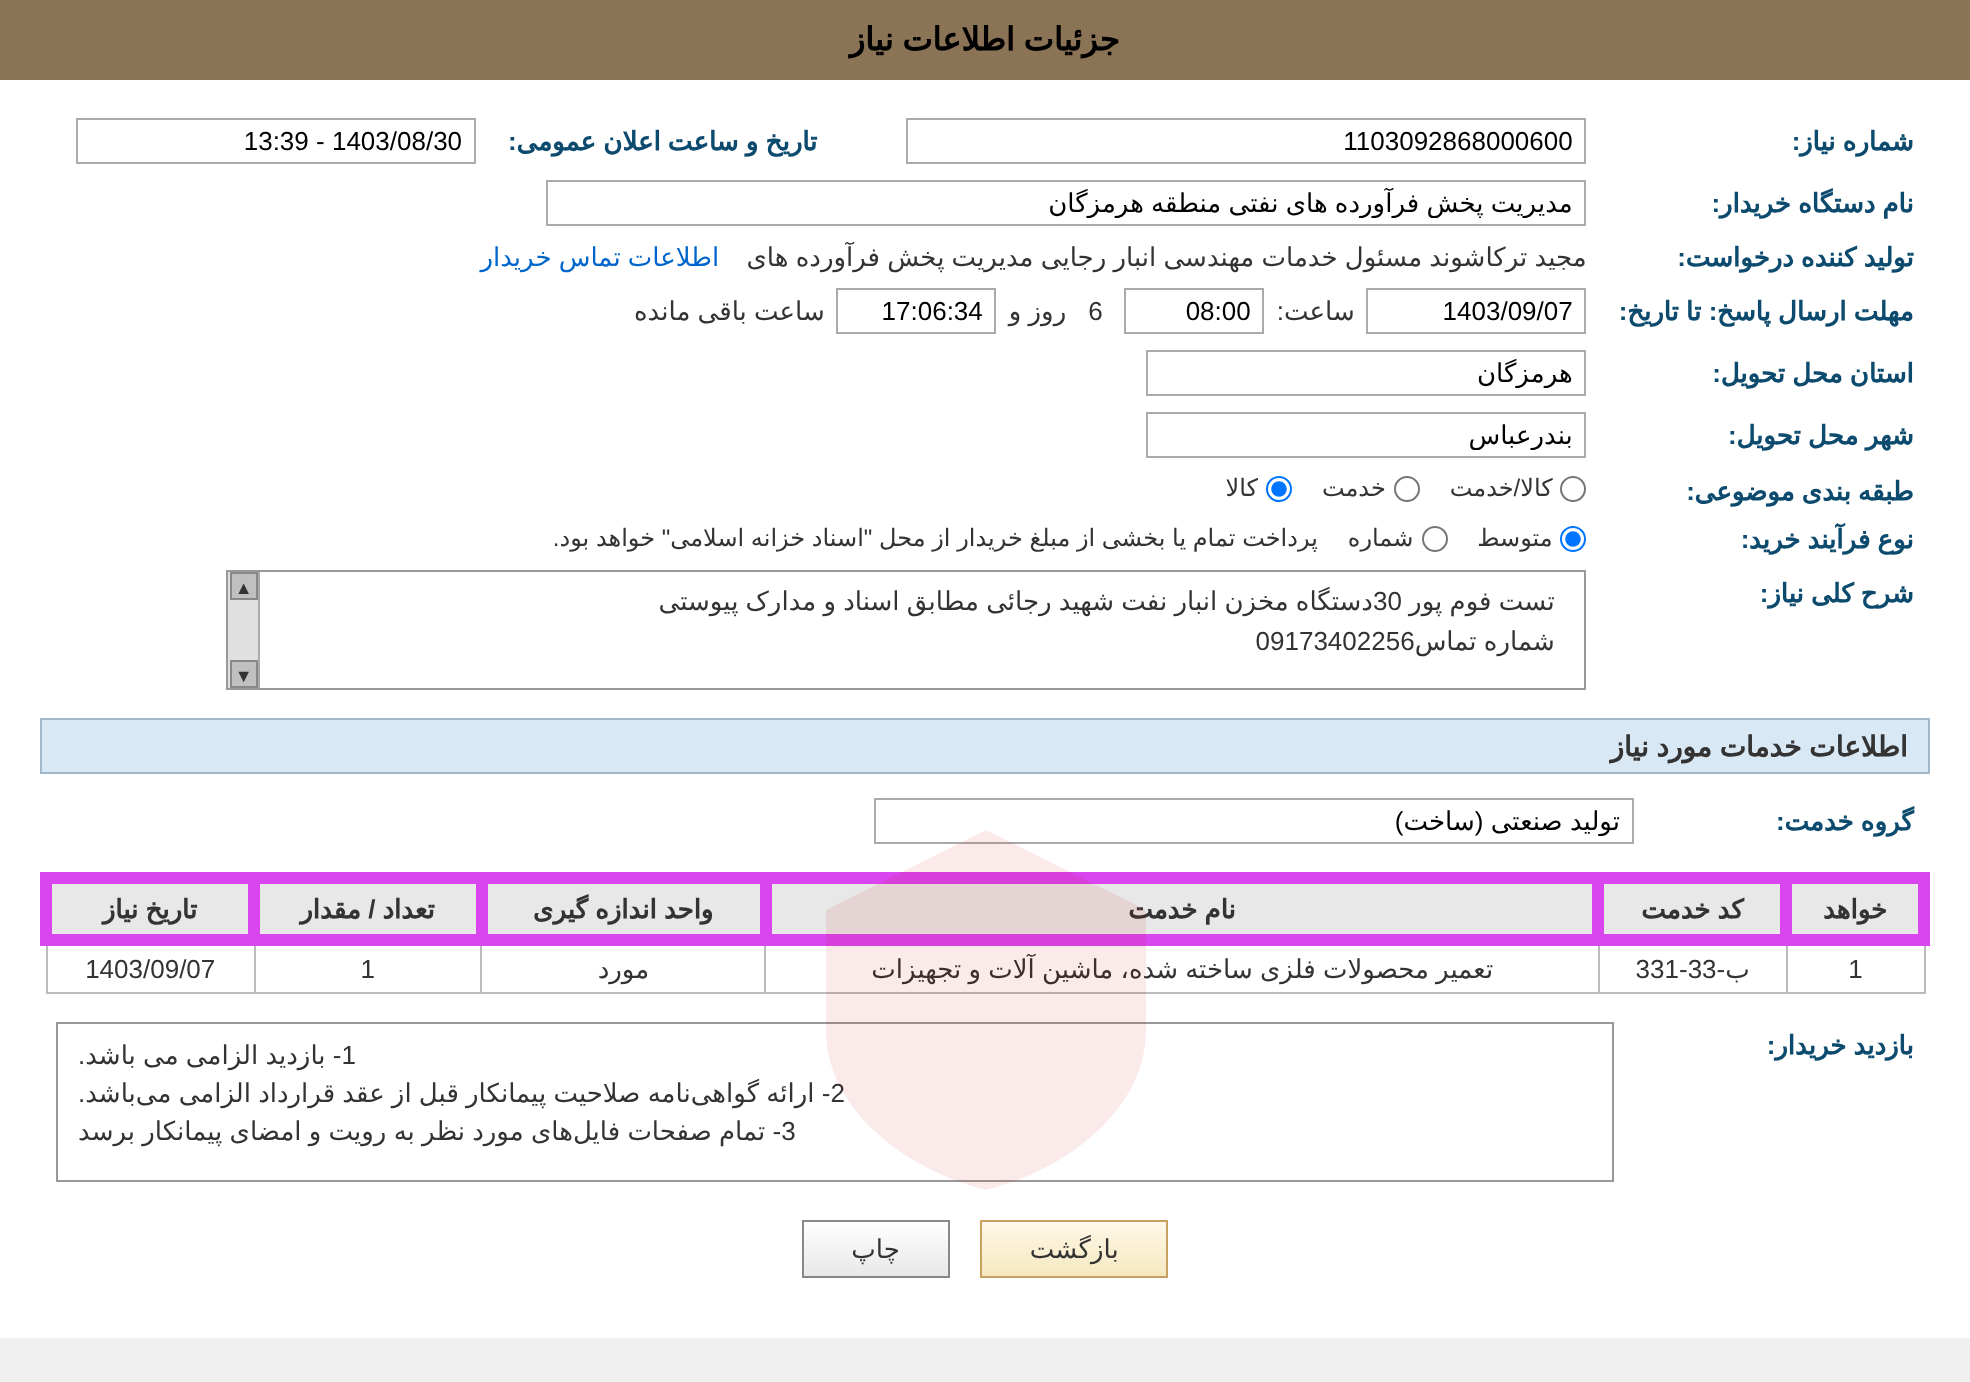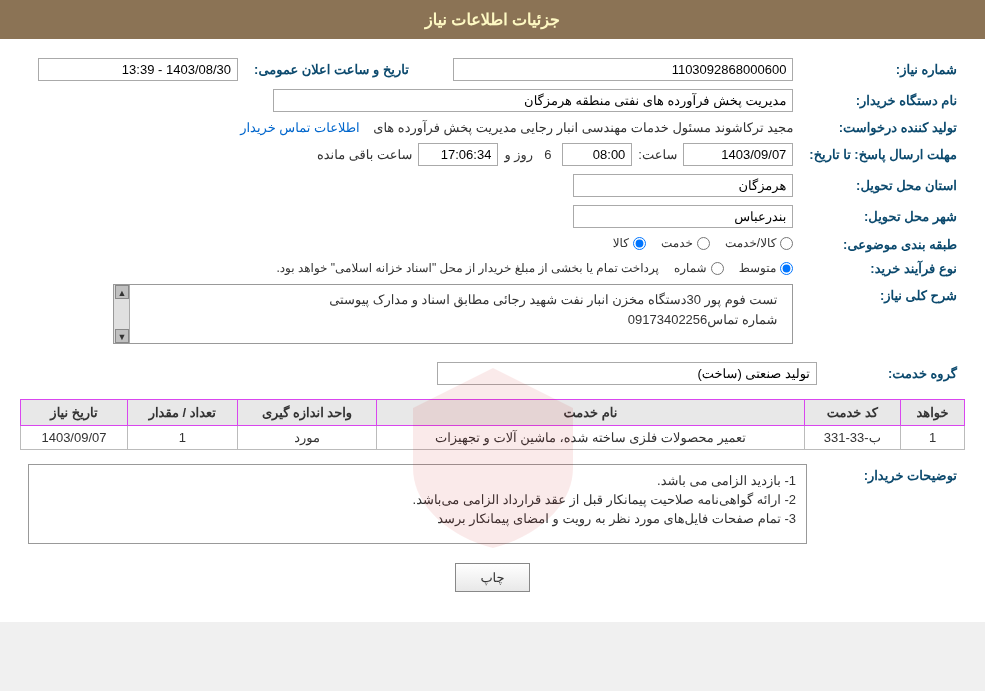"جزئیات اطلاعات نیاز" .header-bar { color: #fef9c3 -> #000000 }
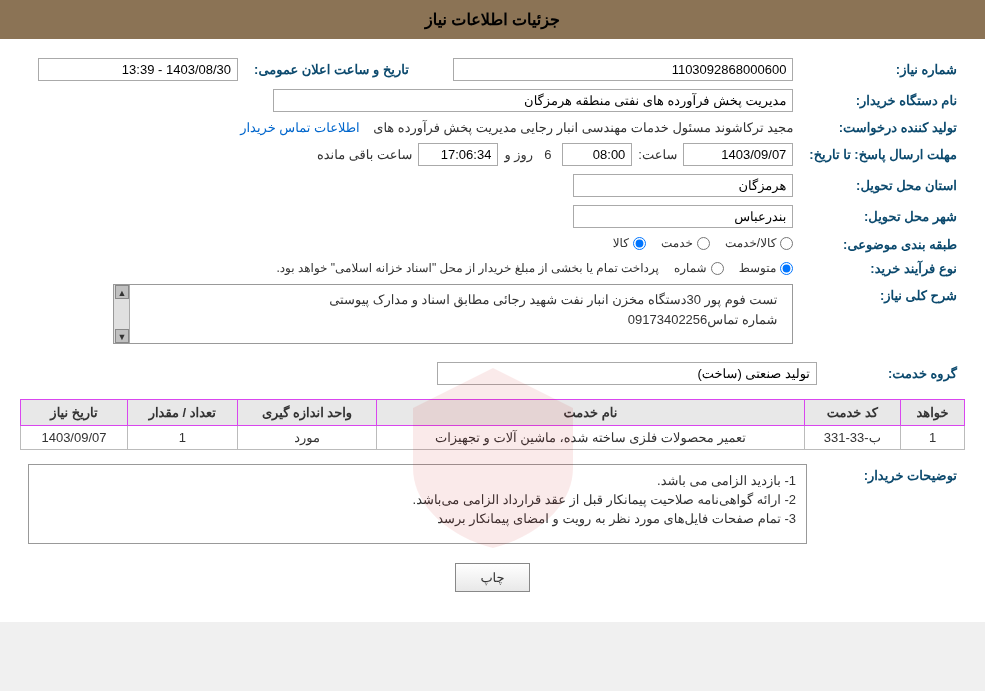"اطلاعات خدمات مورد نیاز" div.section-header { html: none -> <div>اطلاعات خدمات مورد نیاز</div> }
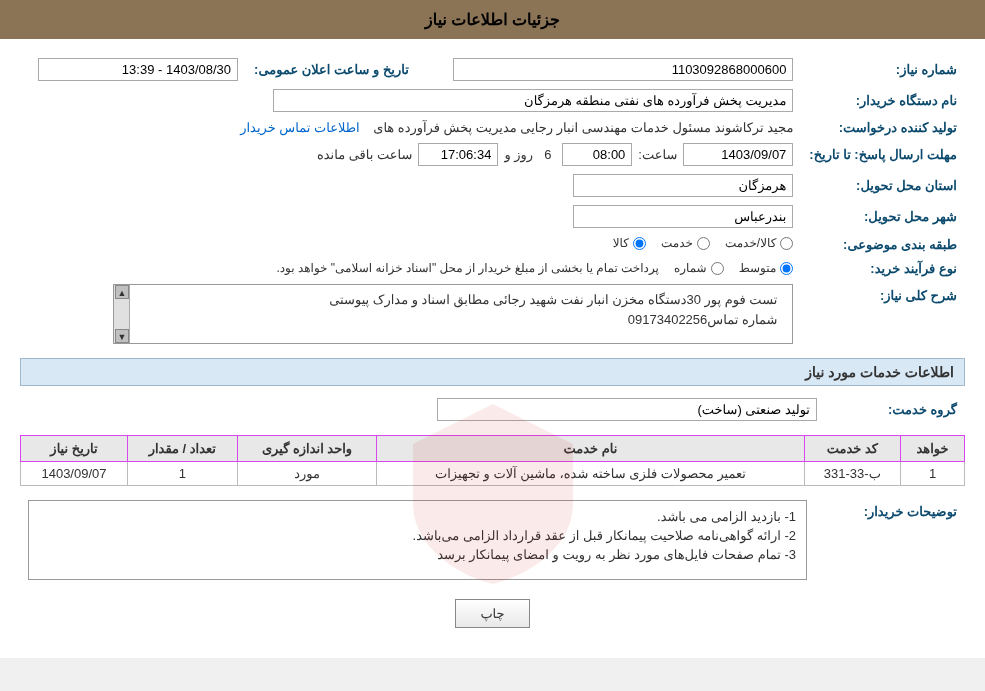"تاریخ نیاز" .data-table th { border: 1px solid #d946ef -> 6px solid #d946ef }
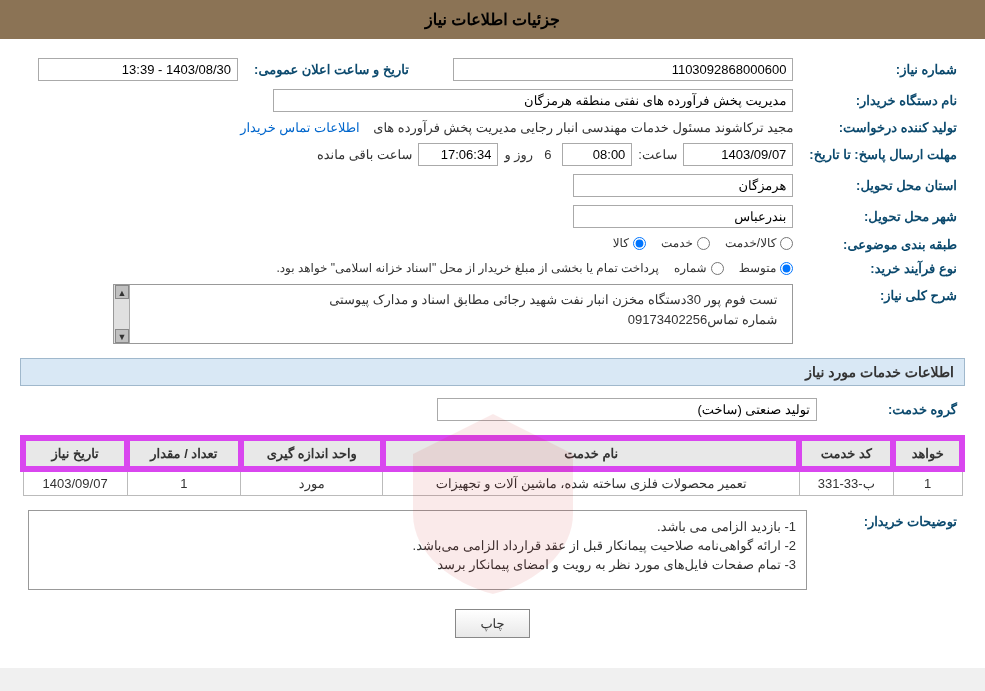"1- بازدید الزامی می باشد." .remarks-box { text-align: right -> left }
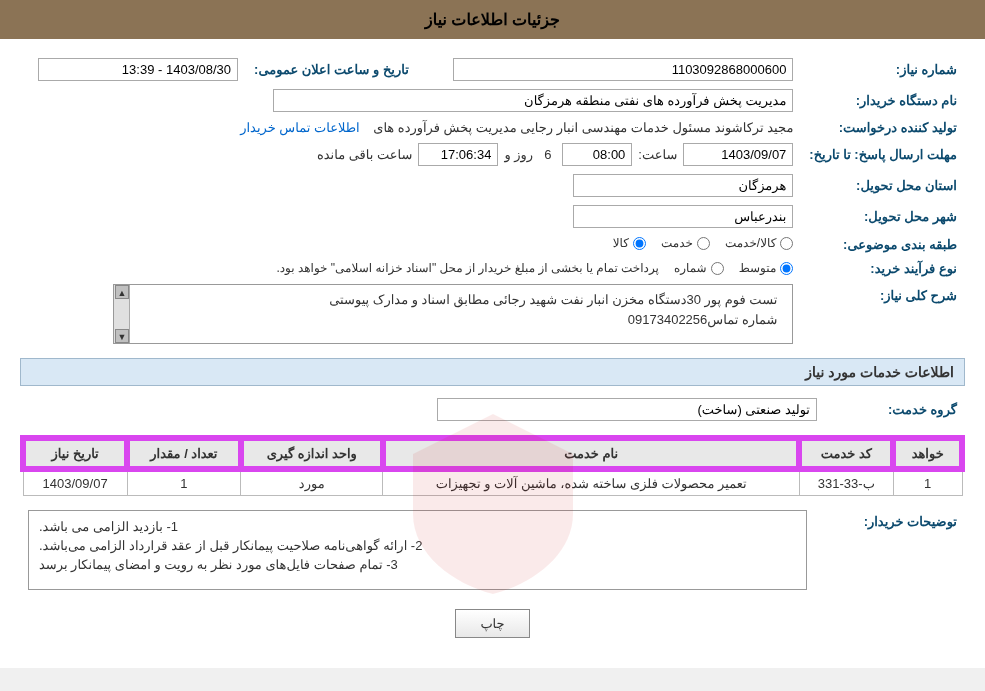"توضیحات خریدار:" td.label-cell { text: توضیحات -> بازدید }
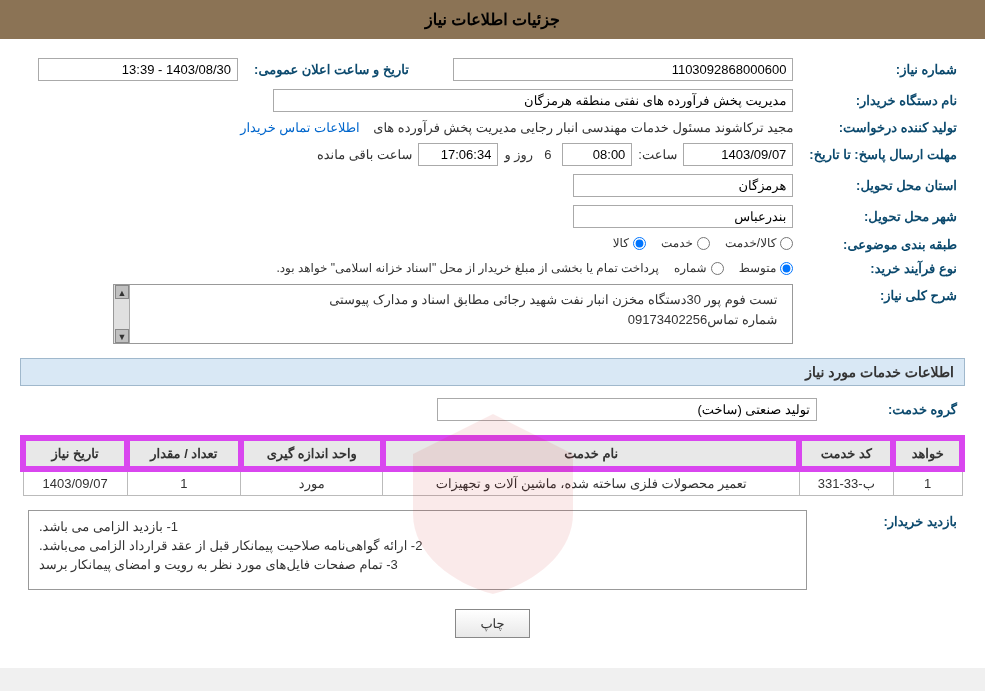"بازگشت" button.btn { html: none -> <button>بازگشت</button> }
